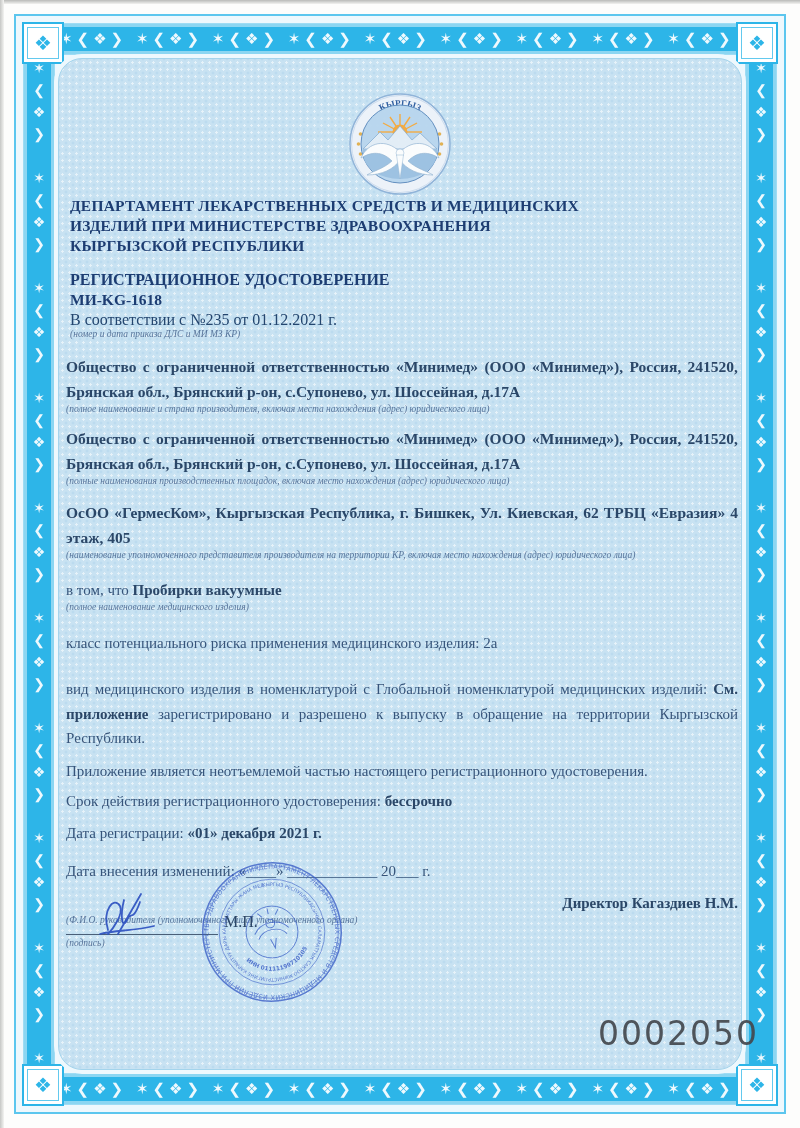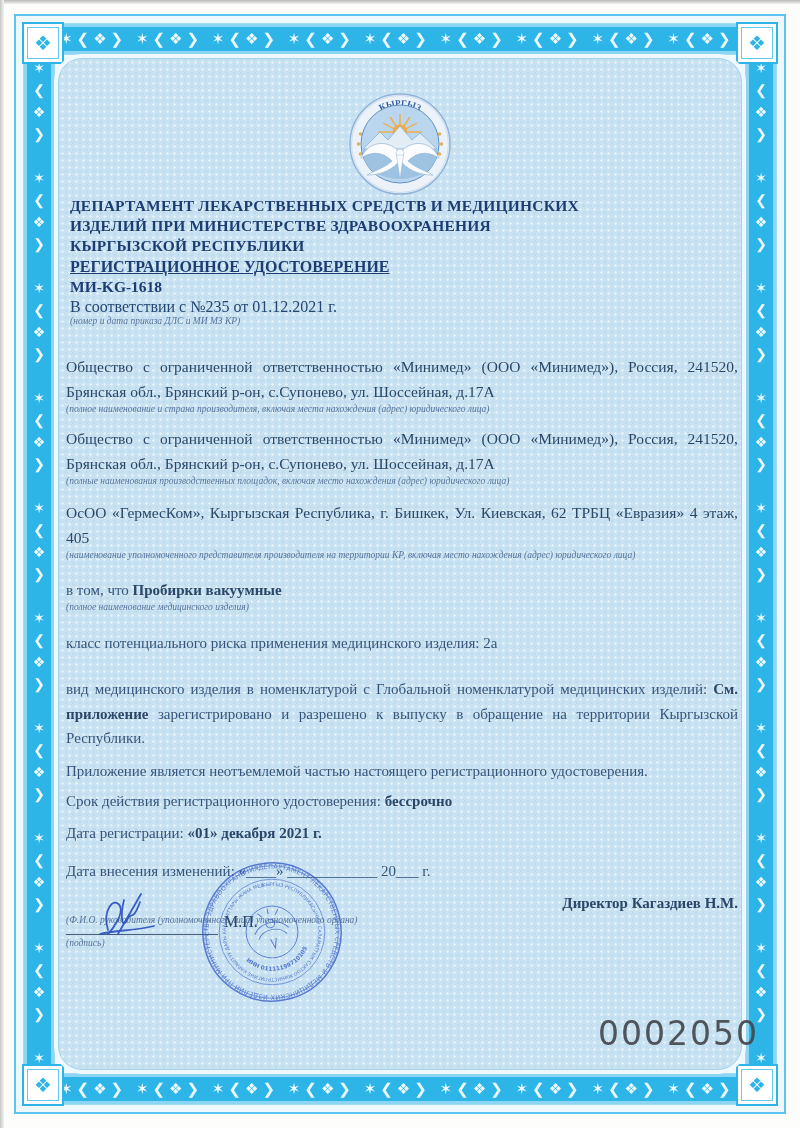"РЕГИСТРАЦИОННОЕ УДОСТОВЕРЕНИЕ" .head .title { margin-top: 1px -> 14px; text-decoration: underline -> none }
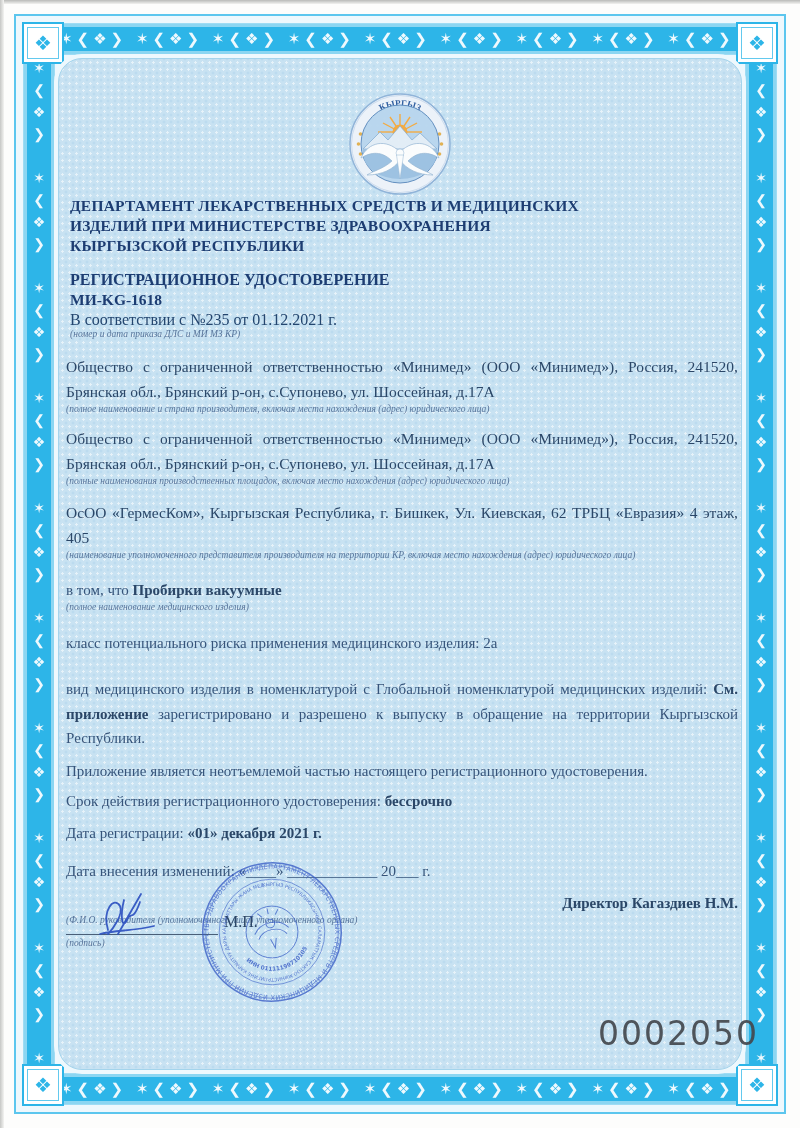"Общество с ограниченной ответственностью" .boldpara { font-weight: normal -> bold }
